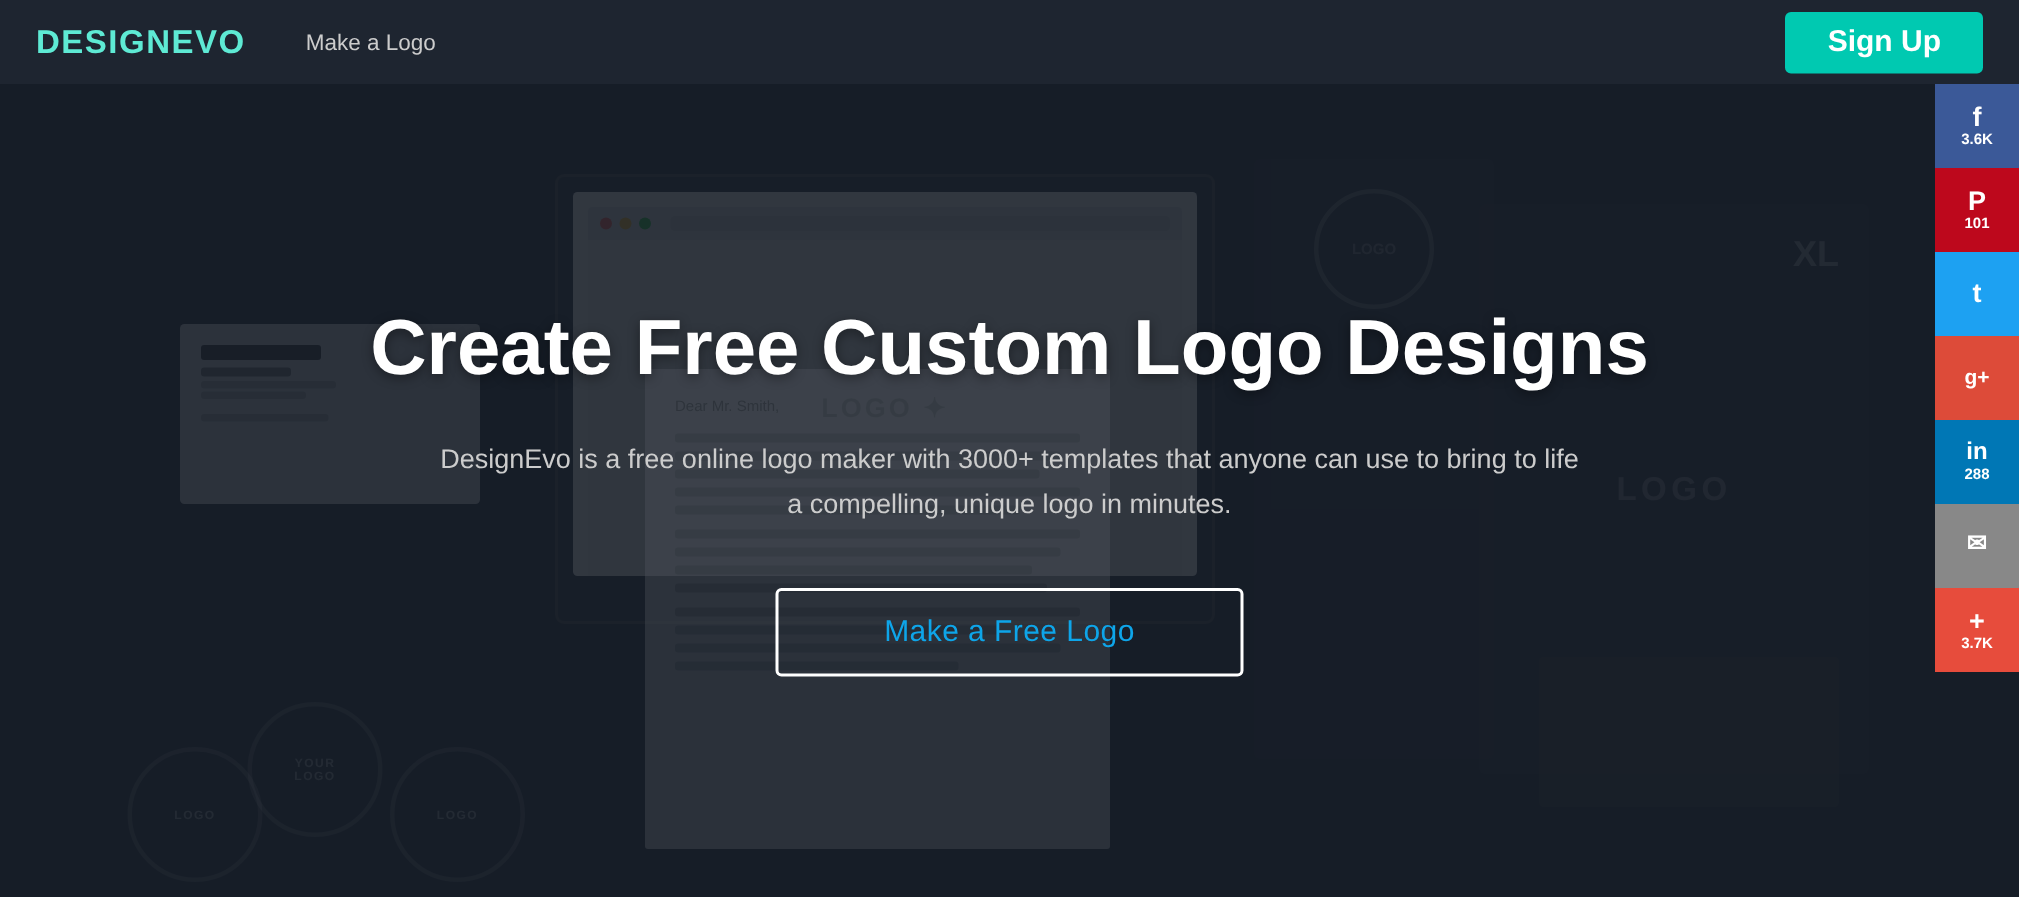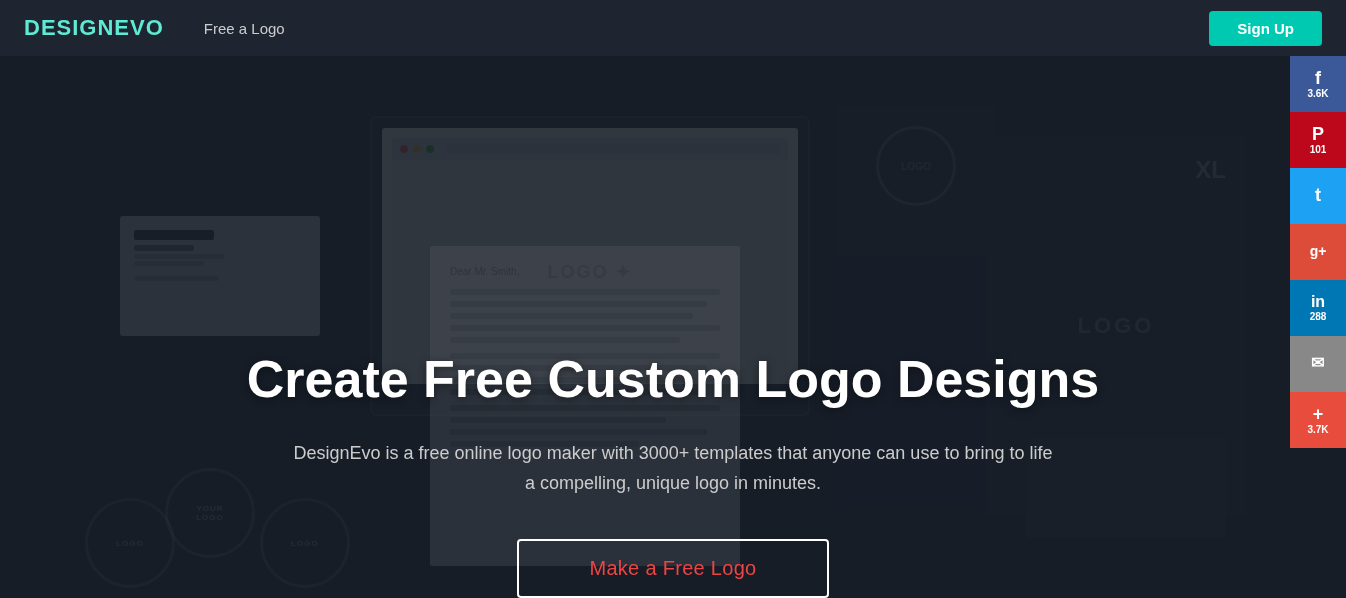"Free a Logo" a.nav-link { text: Free -> Make }
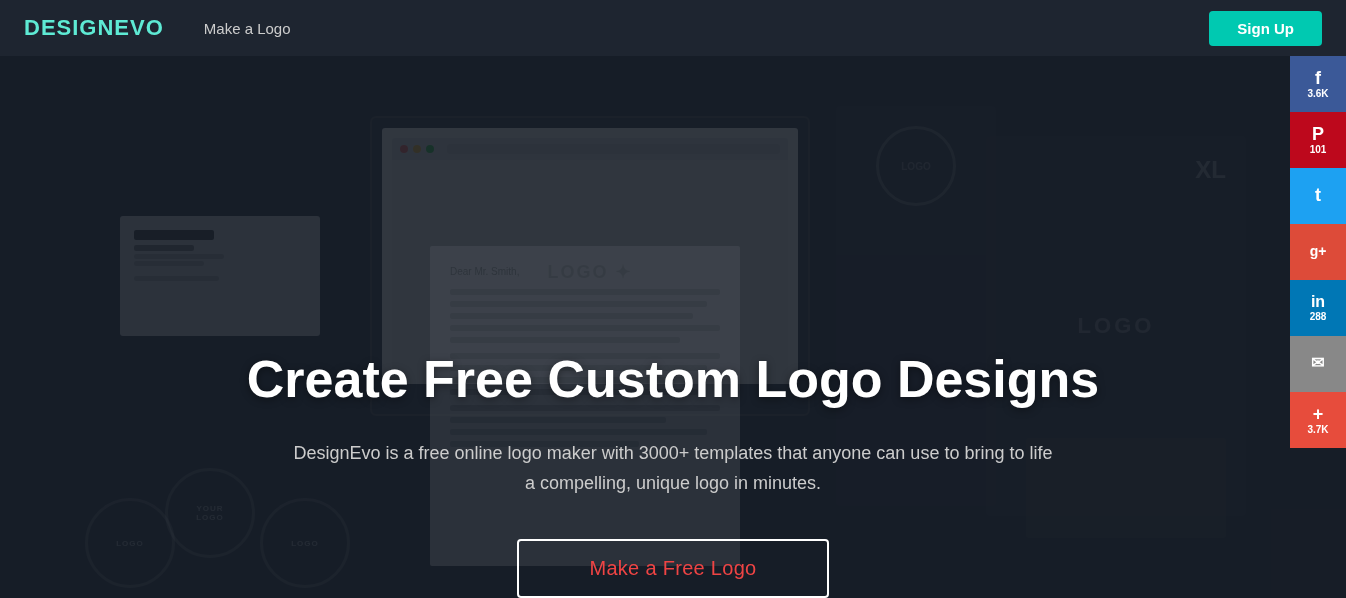"Sign Up" .signup-btn { font-size: 15px -> 20px }
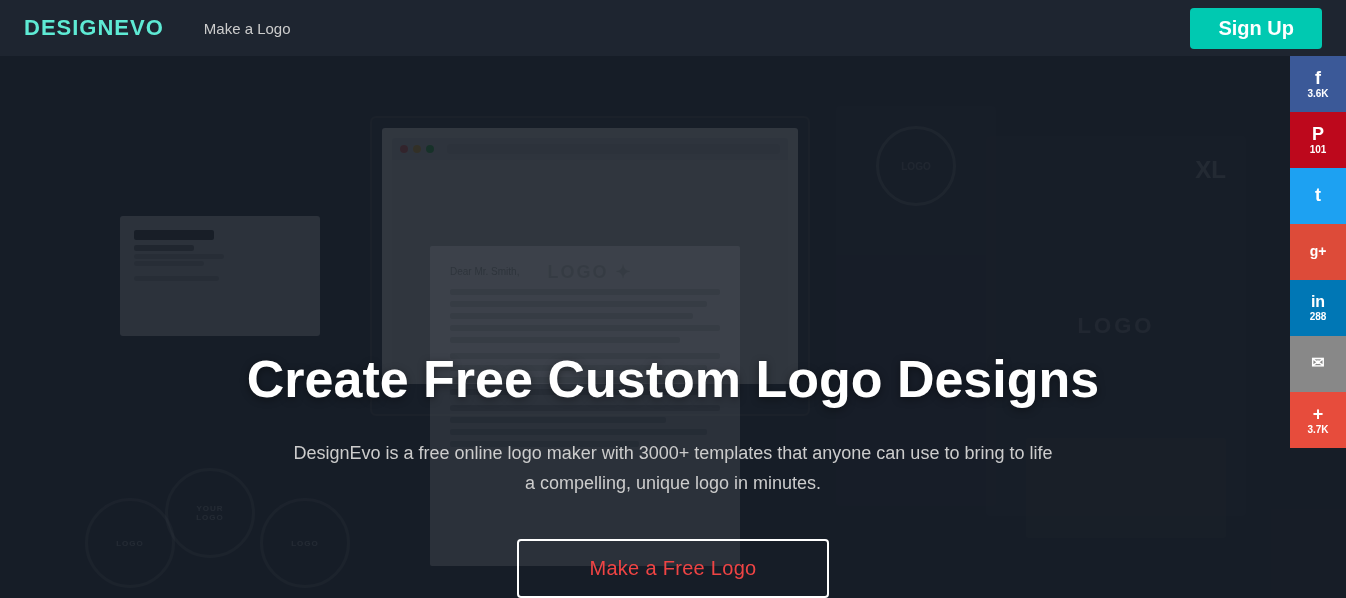"Create Free Custom Logo Designs" .hero { justify-content: flex-end -> center }
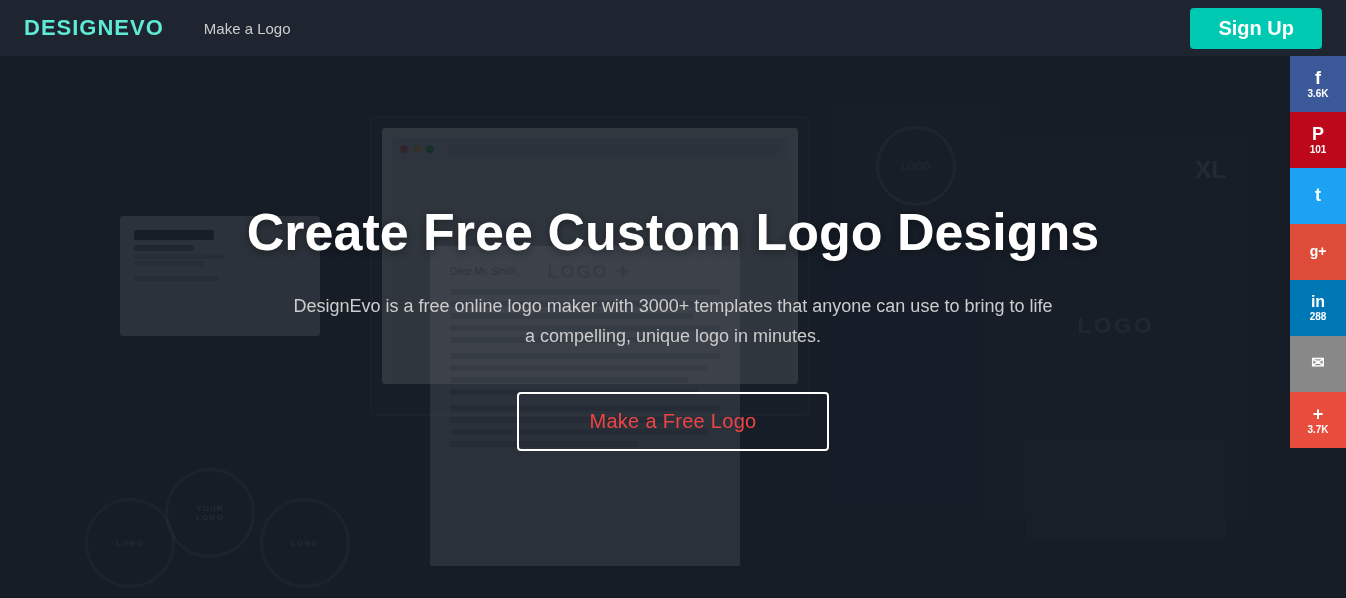"Make a Free Logo" .hero-cta { color: #ef4444 -> #0ea5e9 }
